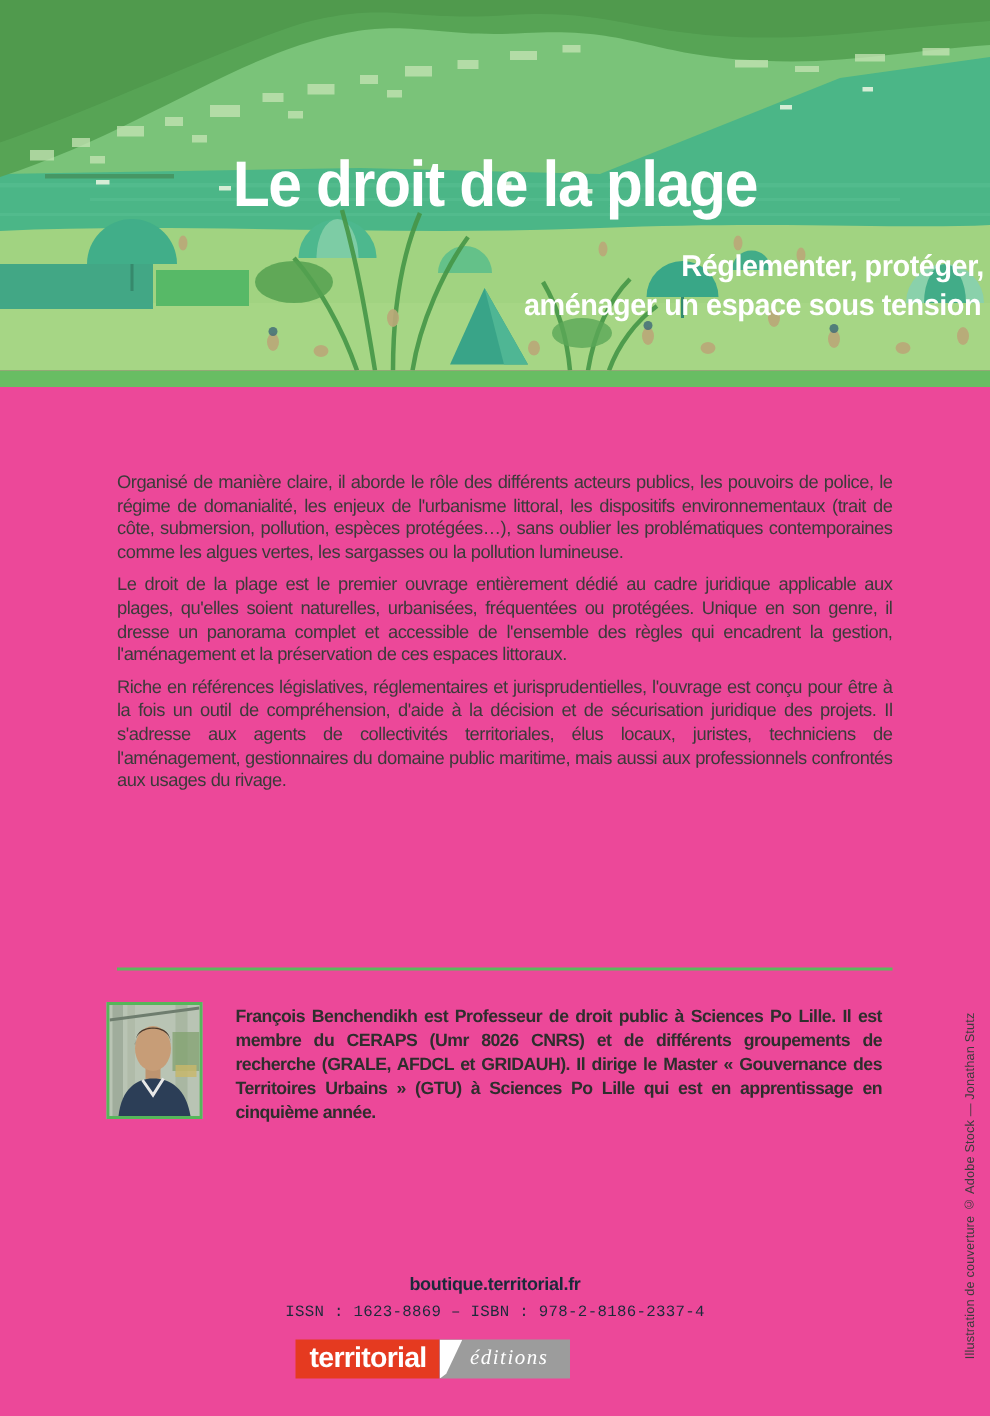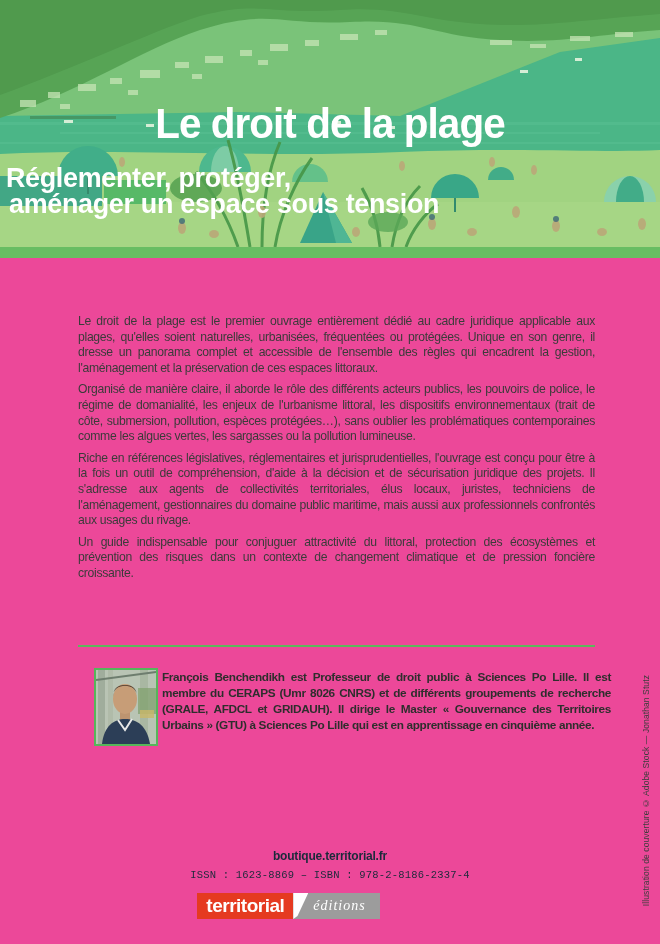"Réglementer, protéger," .hero-sub { font-size: 28px -> 20px; padding-left: none -> 46px; text-align: left -> right }
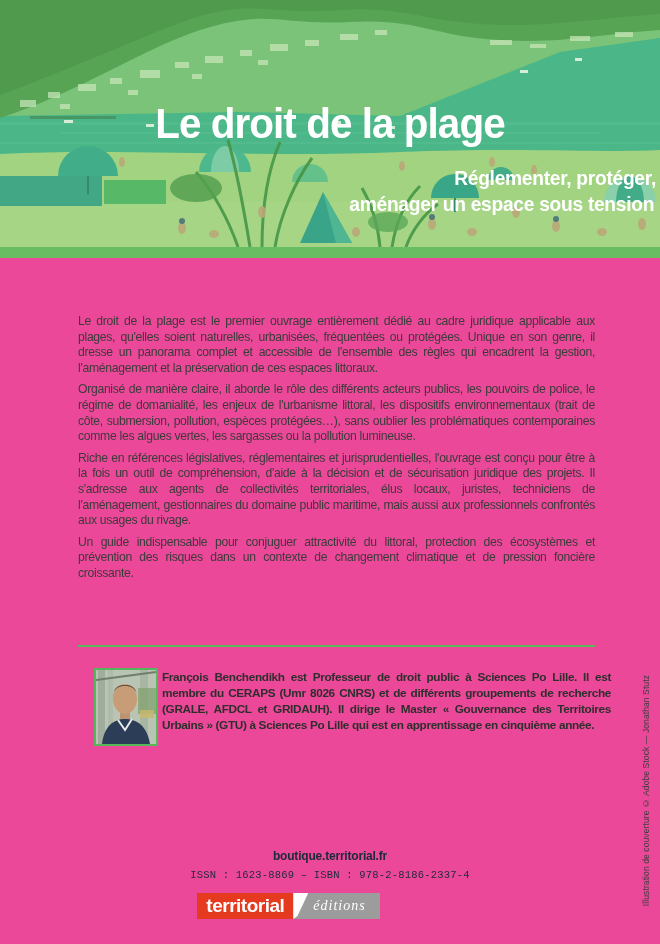"Le droit de la plage est" p { order: before "Organisé de manière claire, il" -> after "Organisé de manière claire, il" }
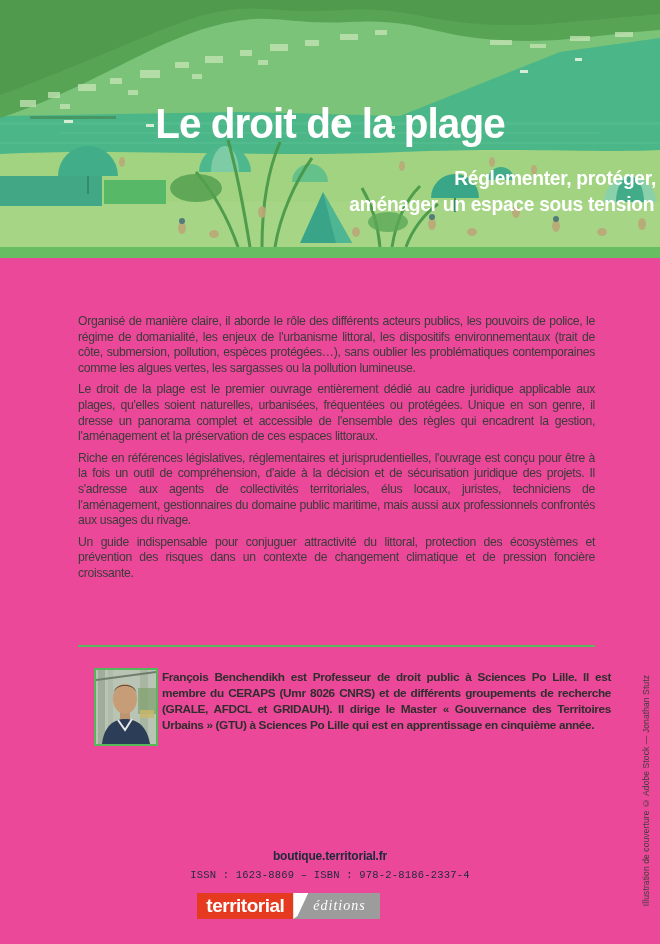"Un guide indispensable pour conjuguer" p { html: <p>Un guide indispensable pour conjuguer attractivité du littoral, protection des écosystèmes et prévention des risques dans un contexte de changement climatique et de pression foncière croissante.</p> -> none }
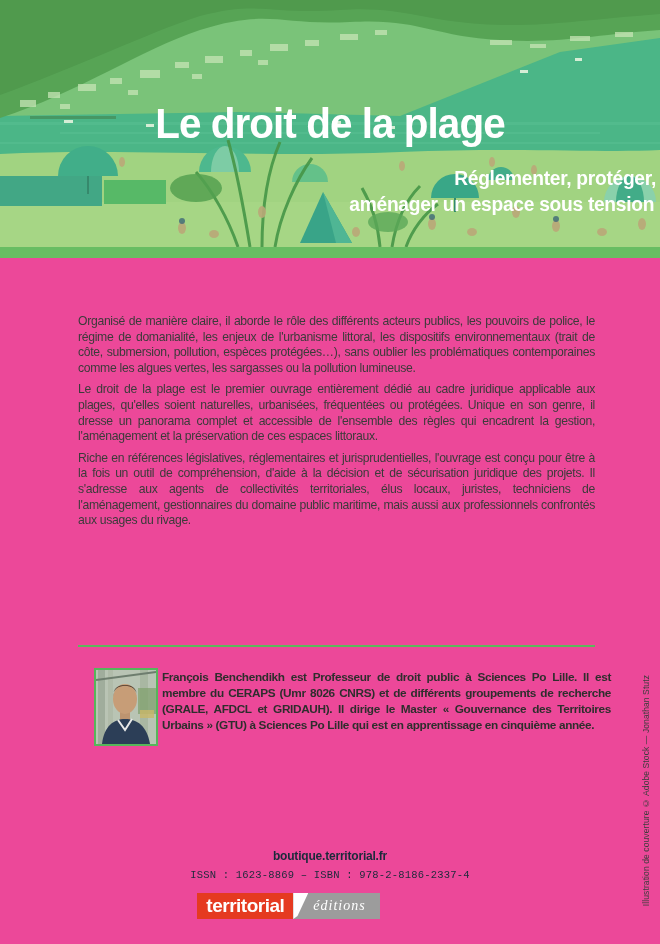"François Benchendikh est Professeur de" .author { gap: 4px -> 22px; left: 94px -> 71px }
